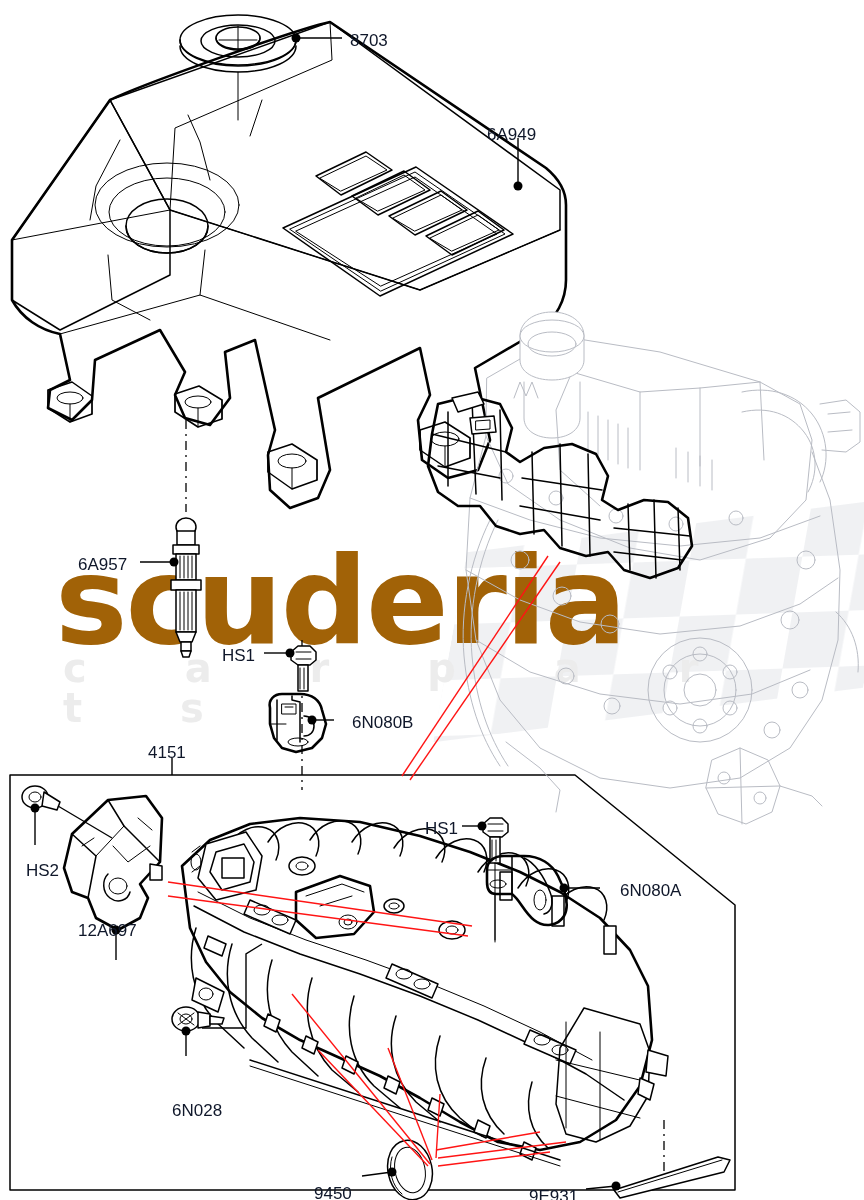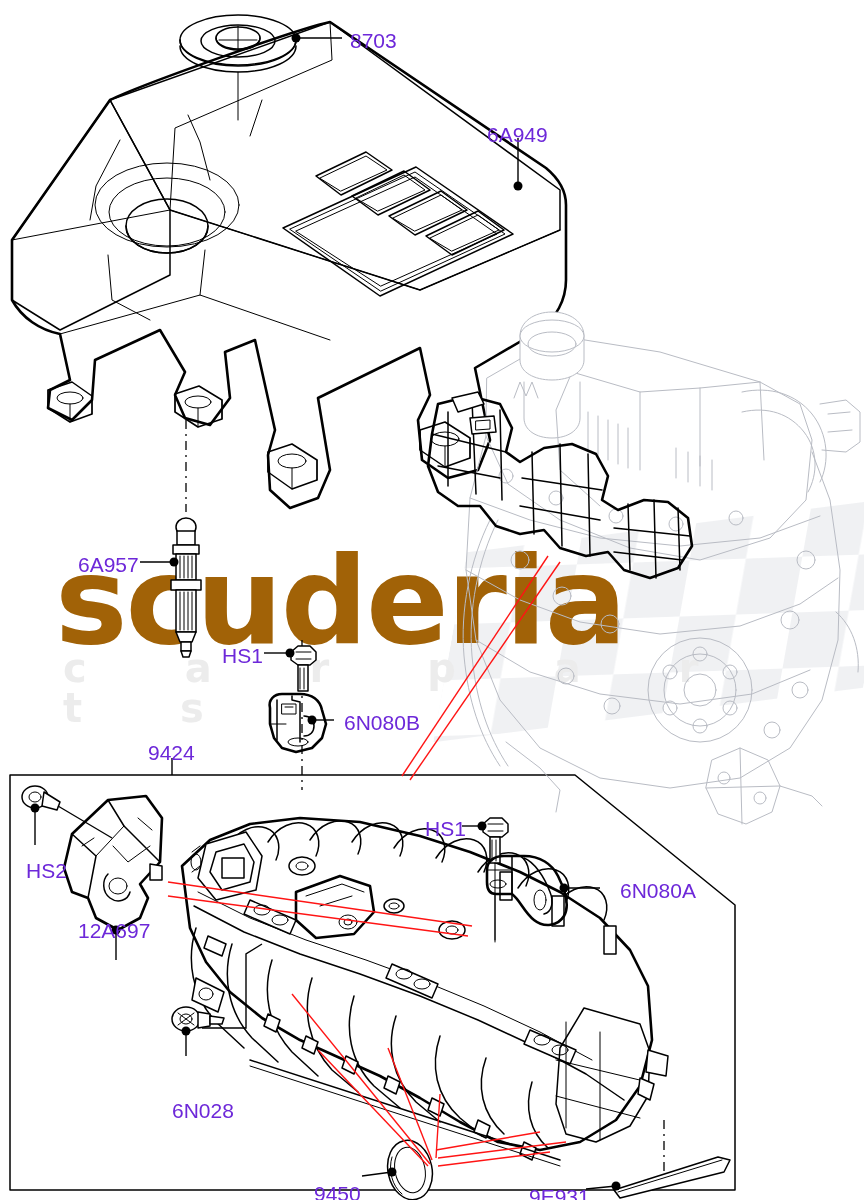"8703" .lbl { color: #6d28d9 -> #0f172a; font-size: 21px -> 17px }
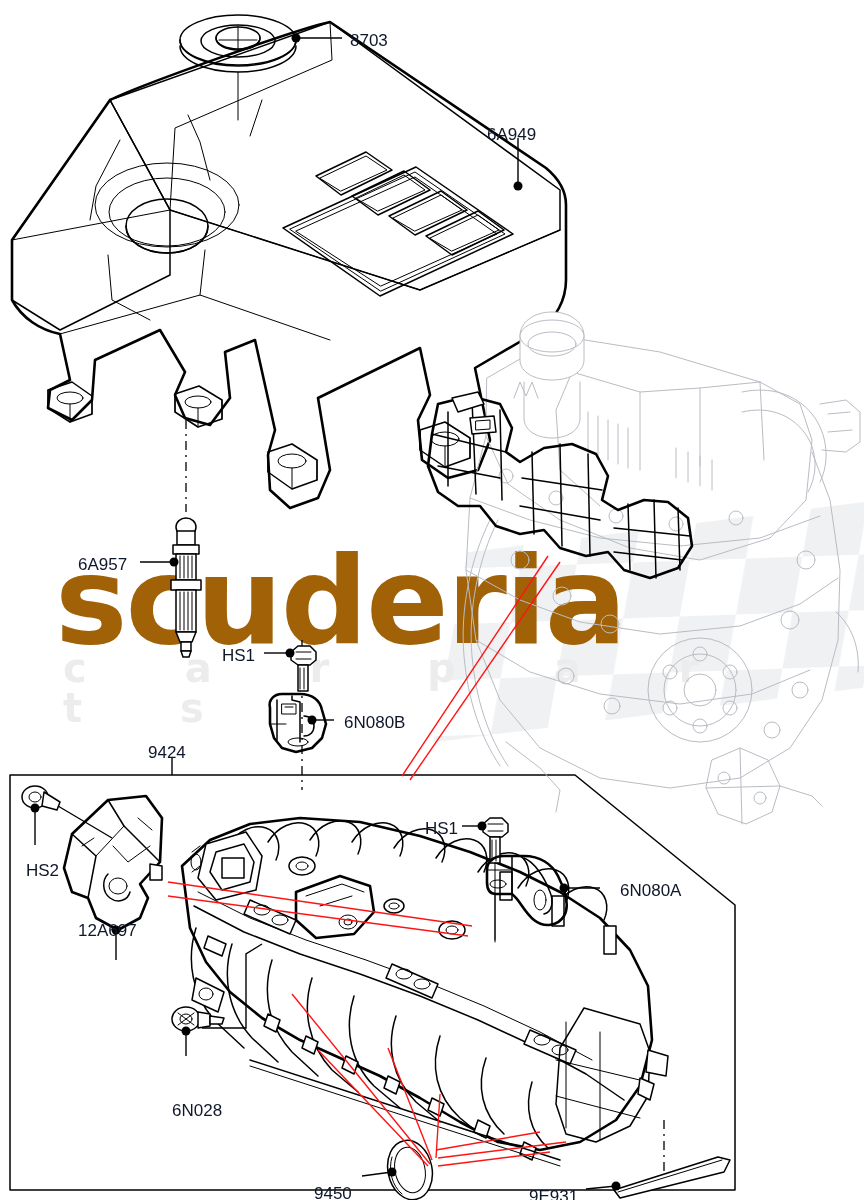"6N080B" div.lbl { left: 344px -> 352px }
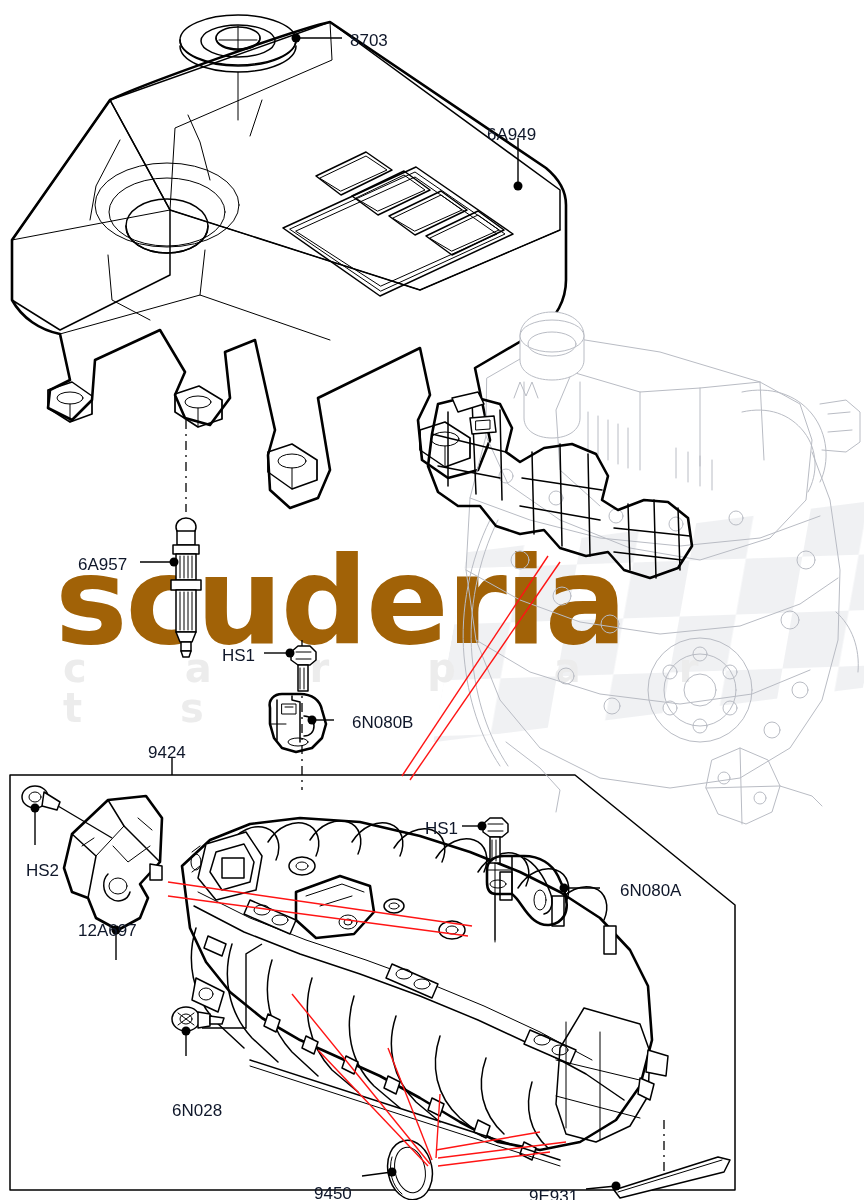"9424" div.lbl { text: 9424 -> 4151 }
